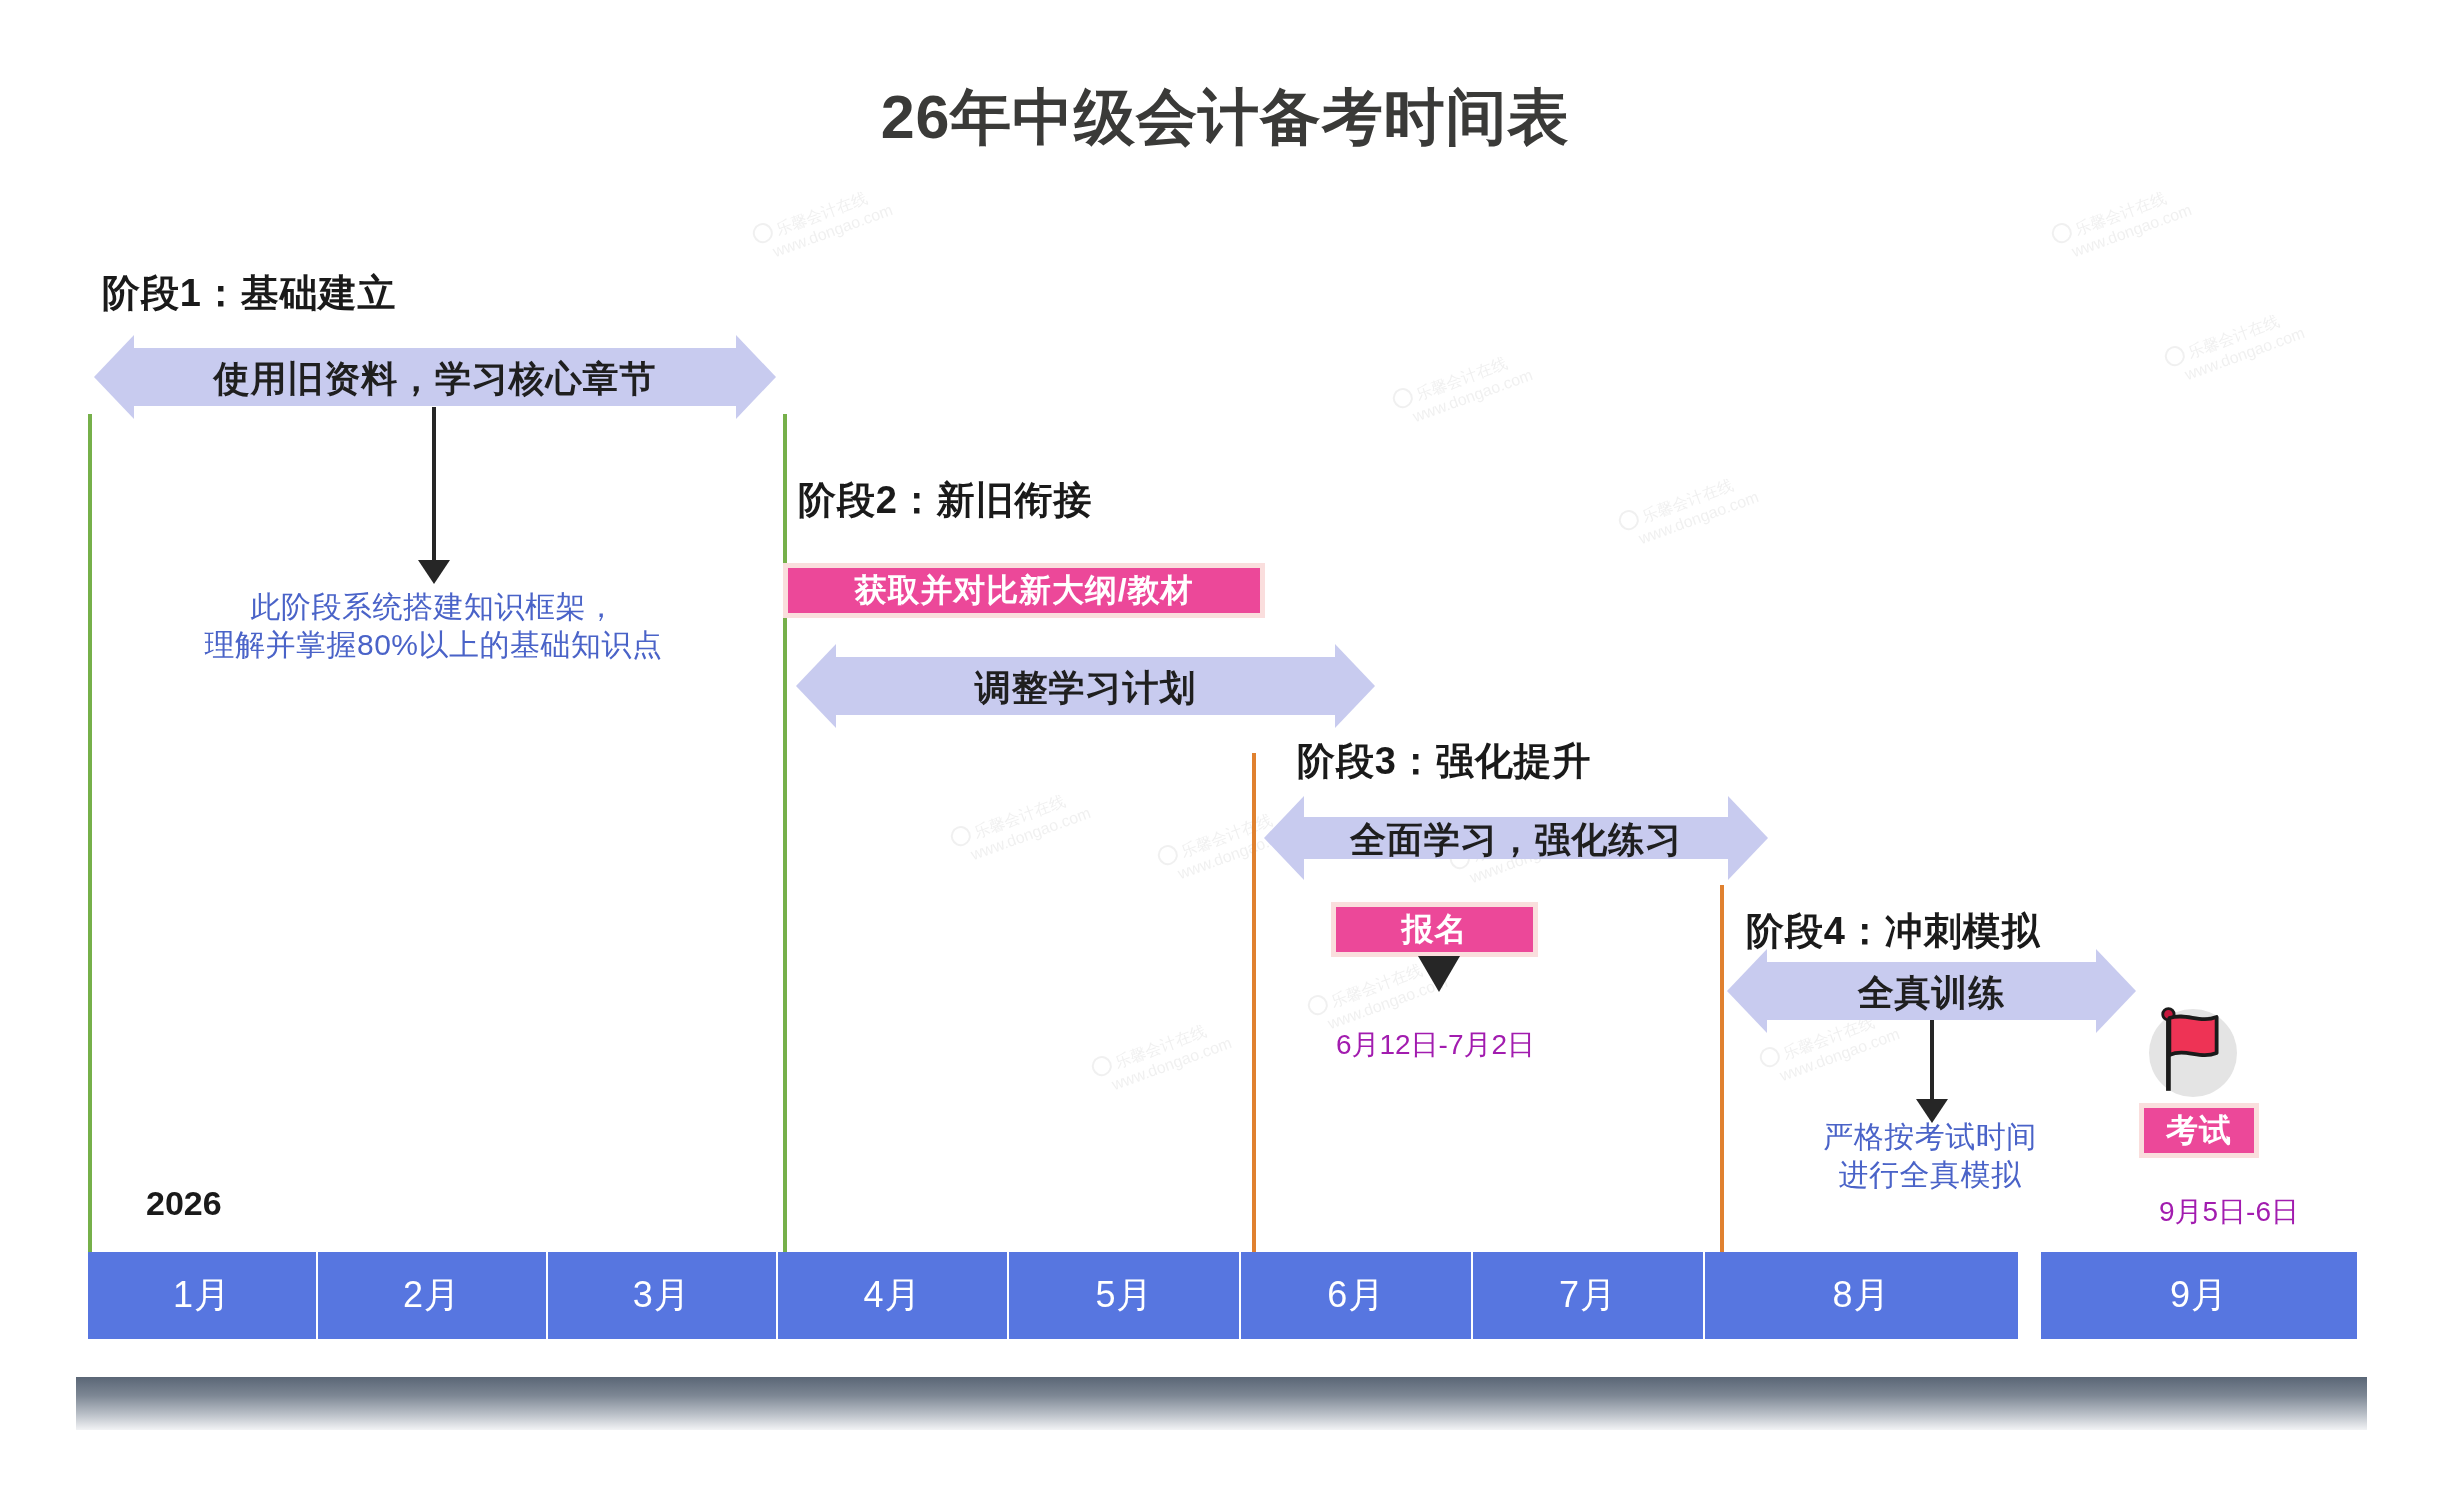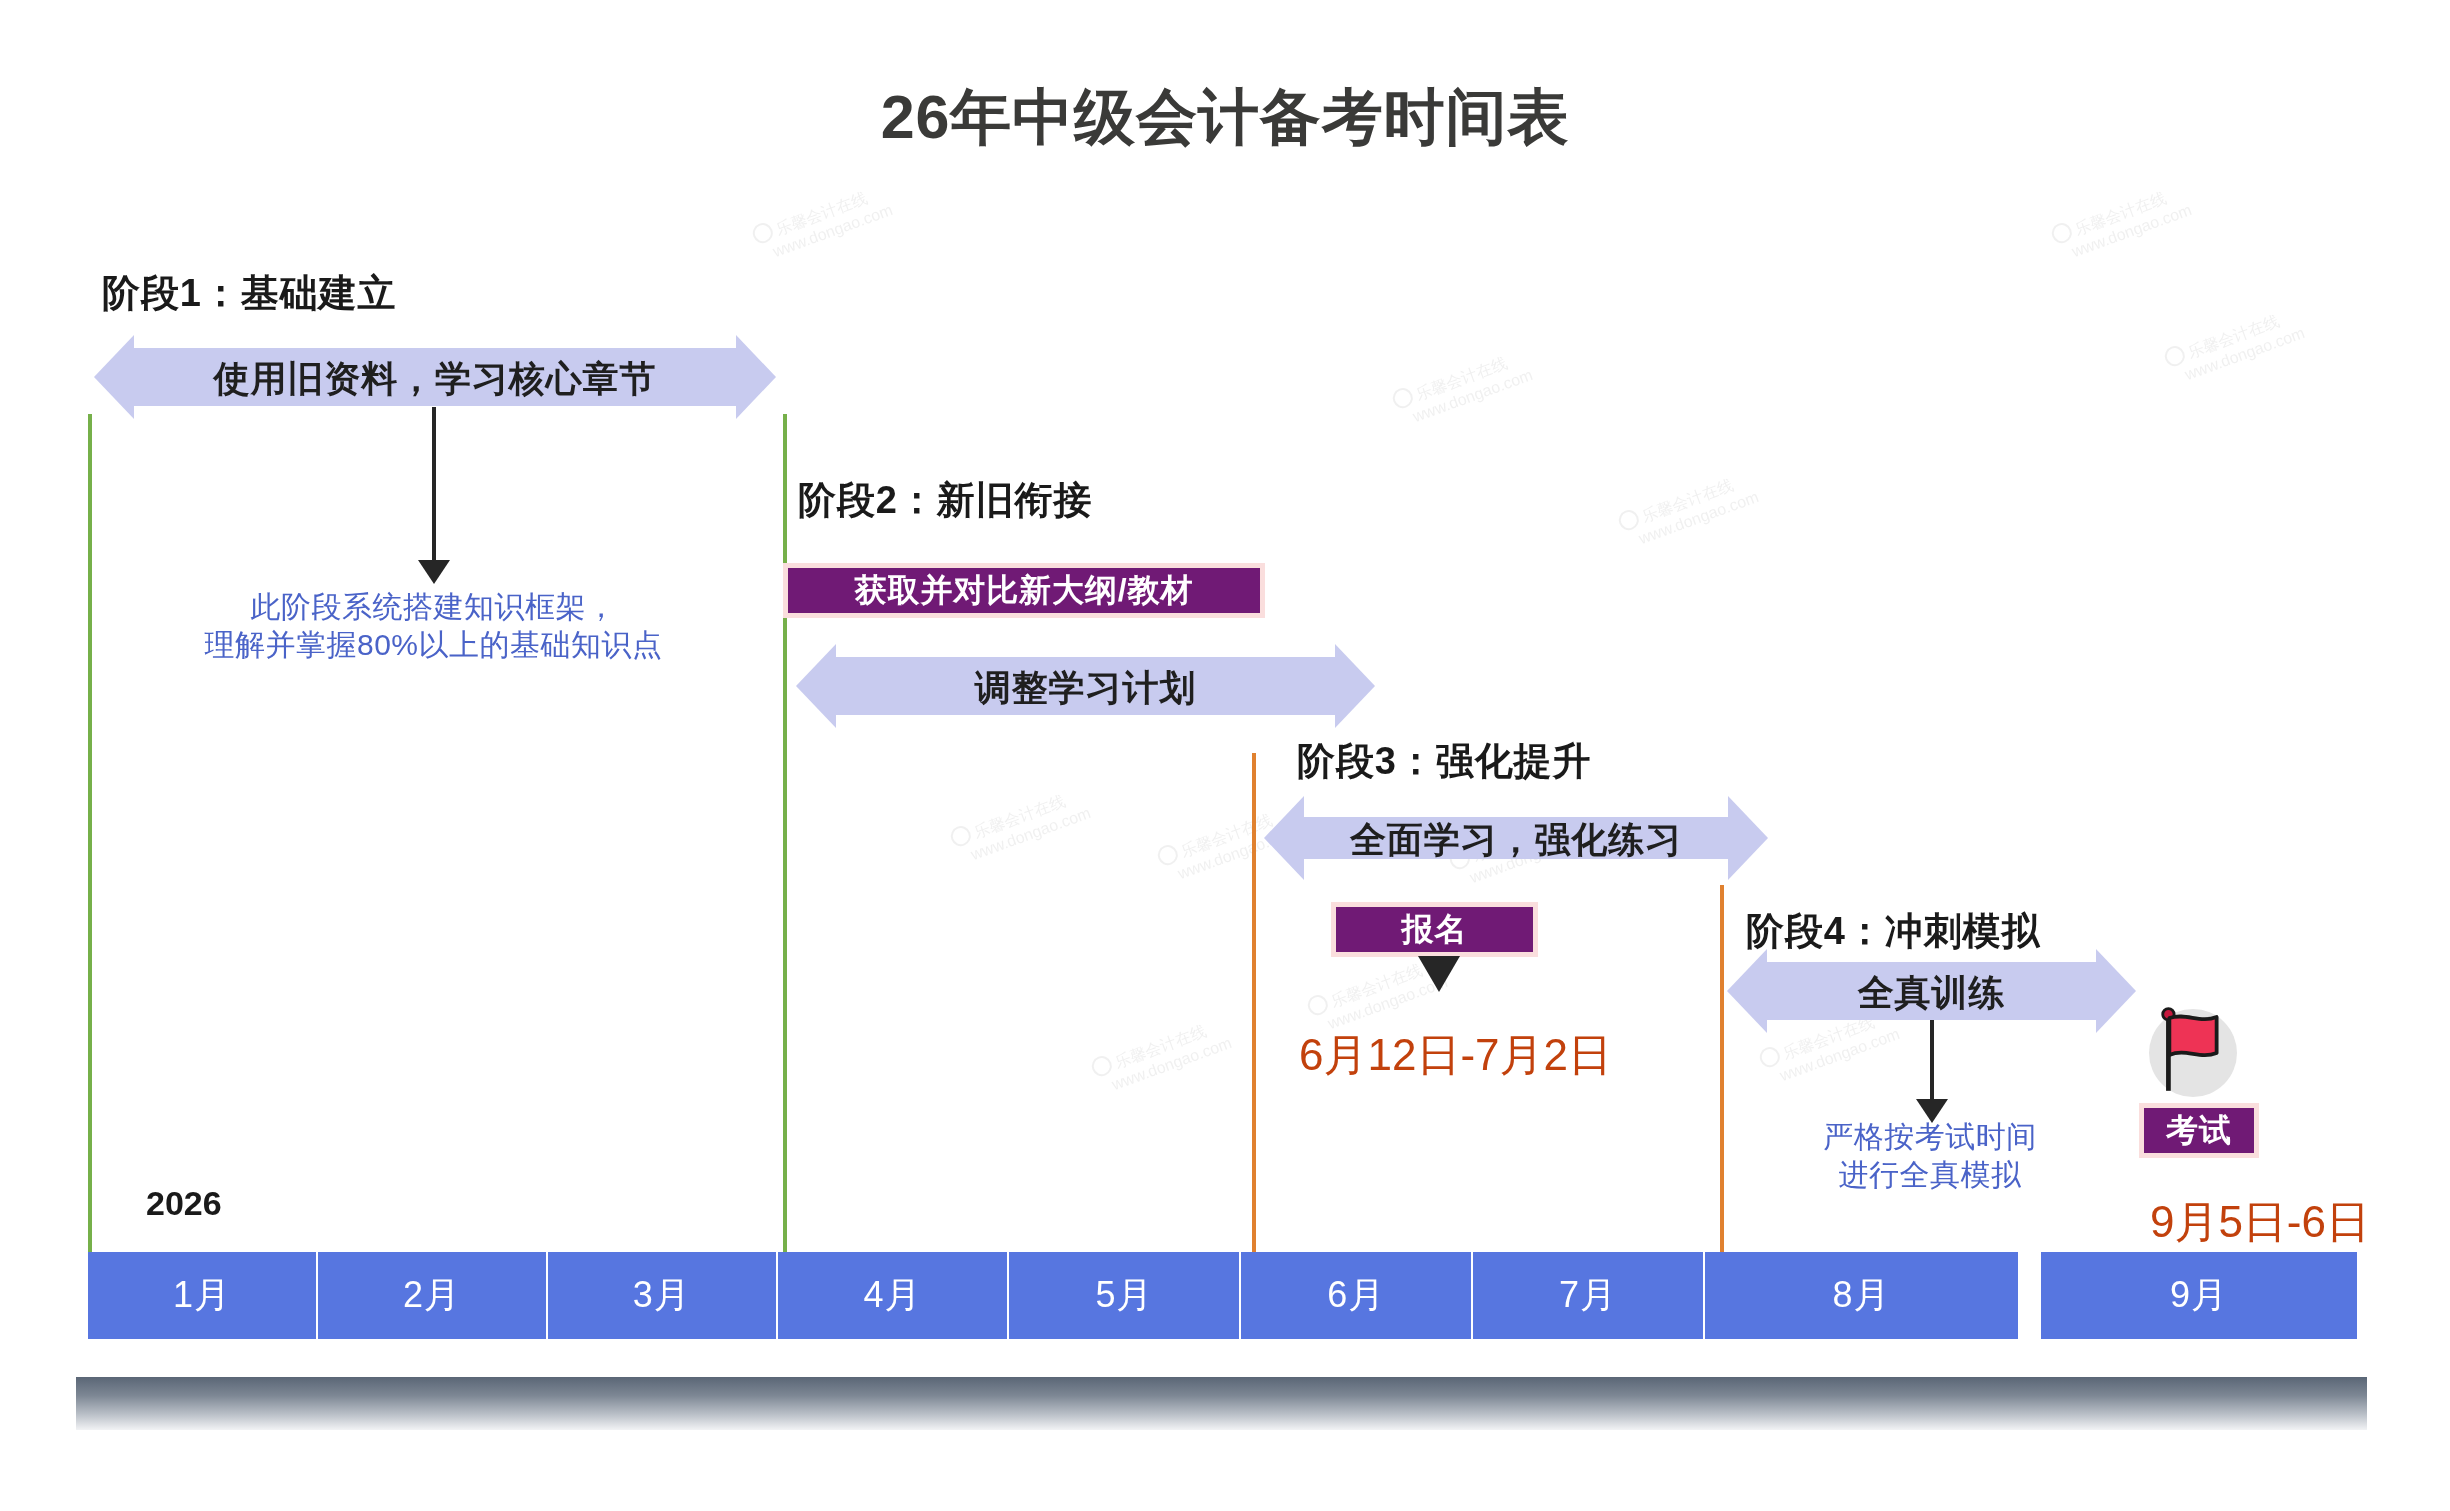"获取并对比新大纲/教材" .badge { background: #701a75 -> #ec4899 }
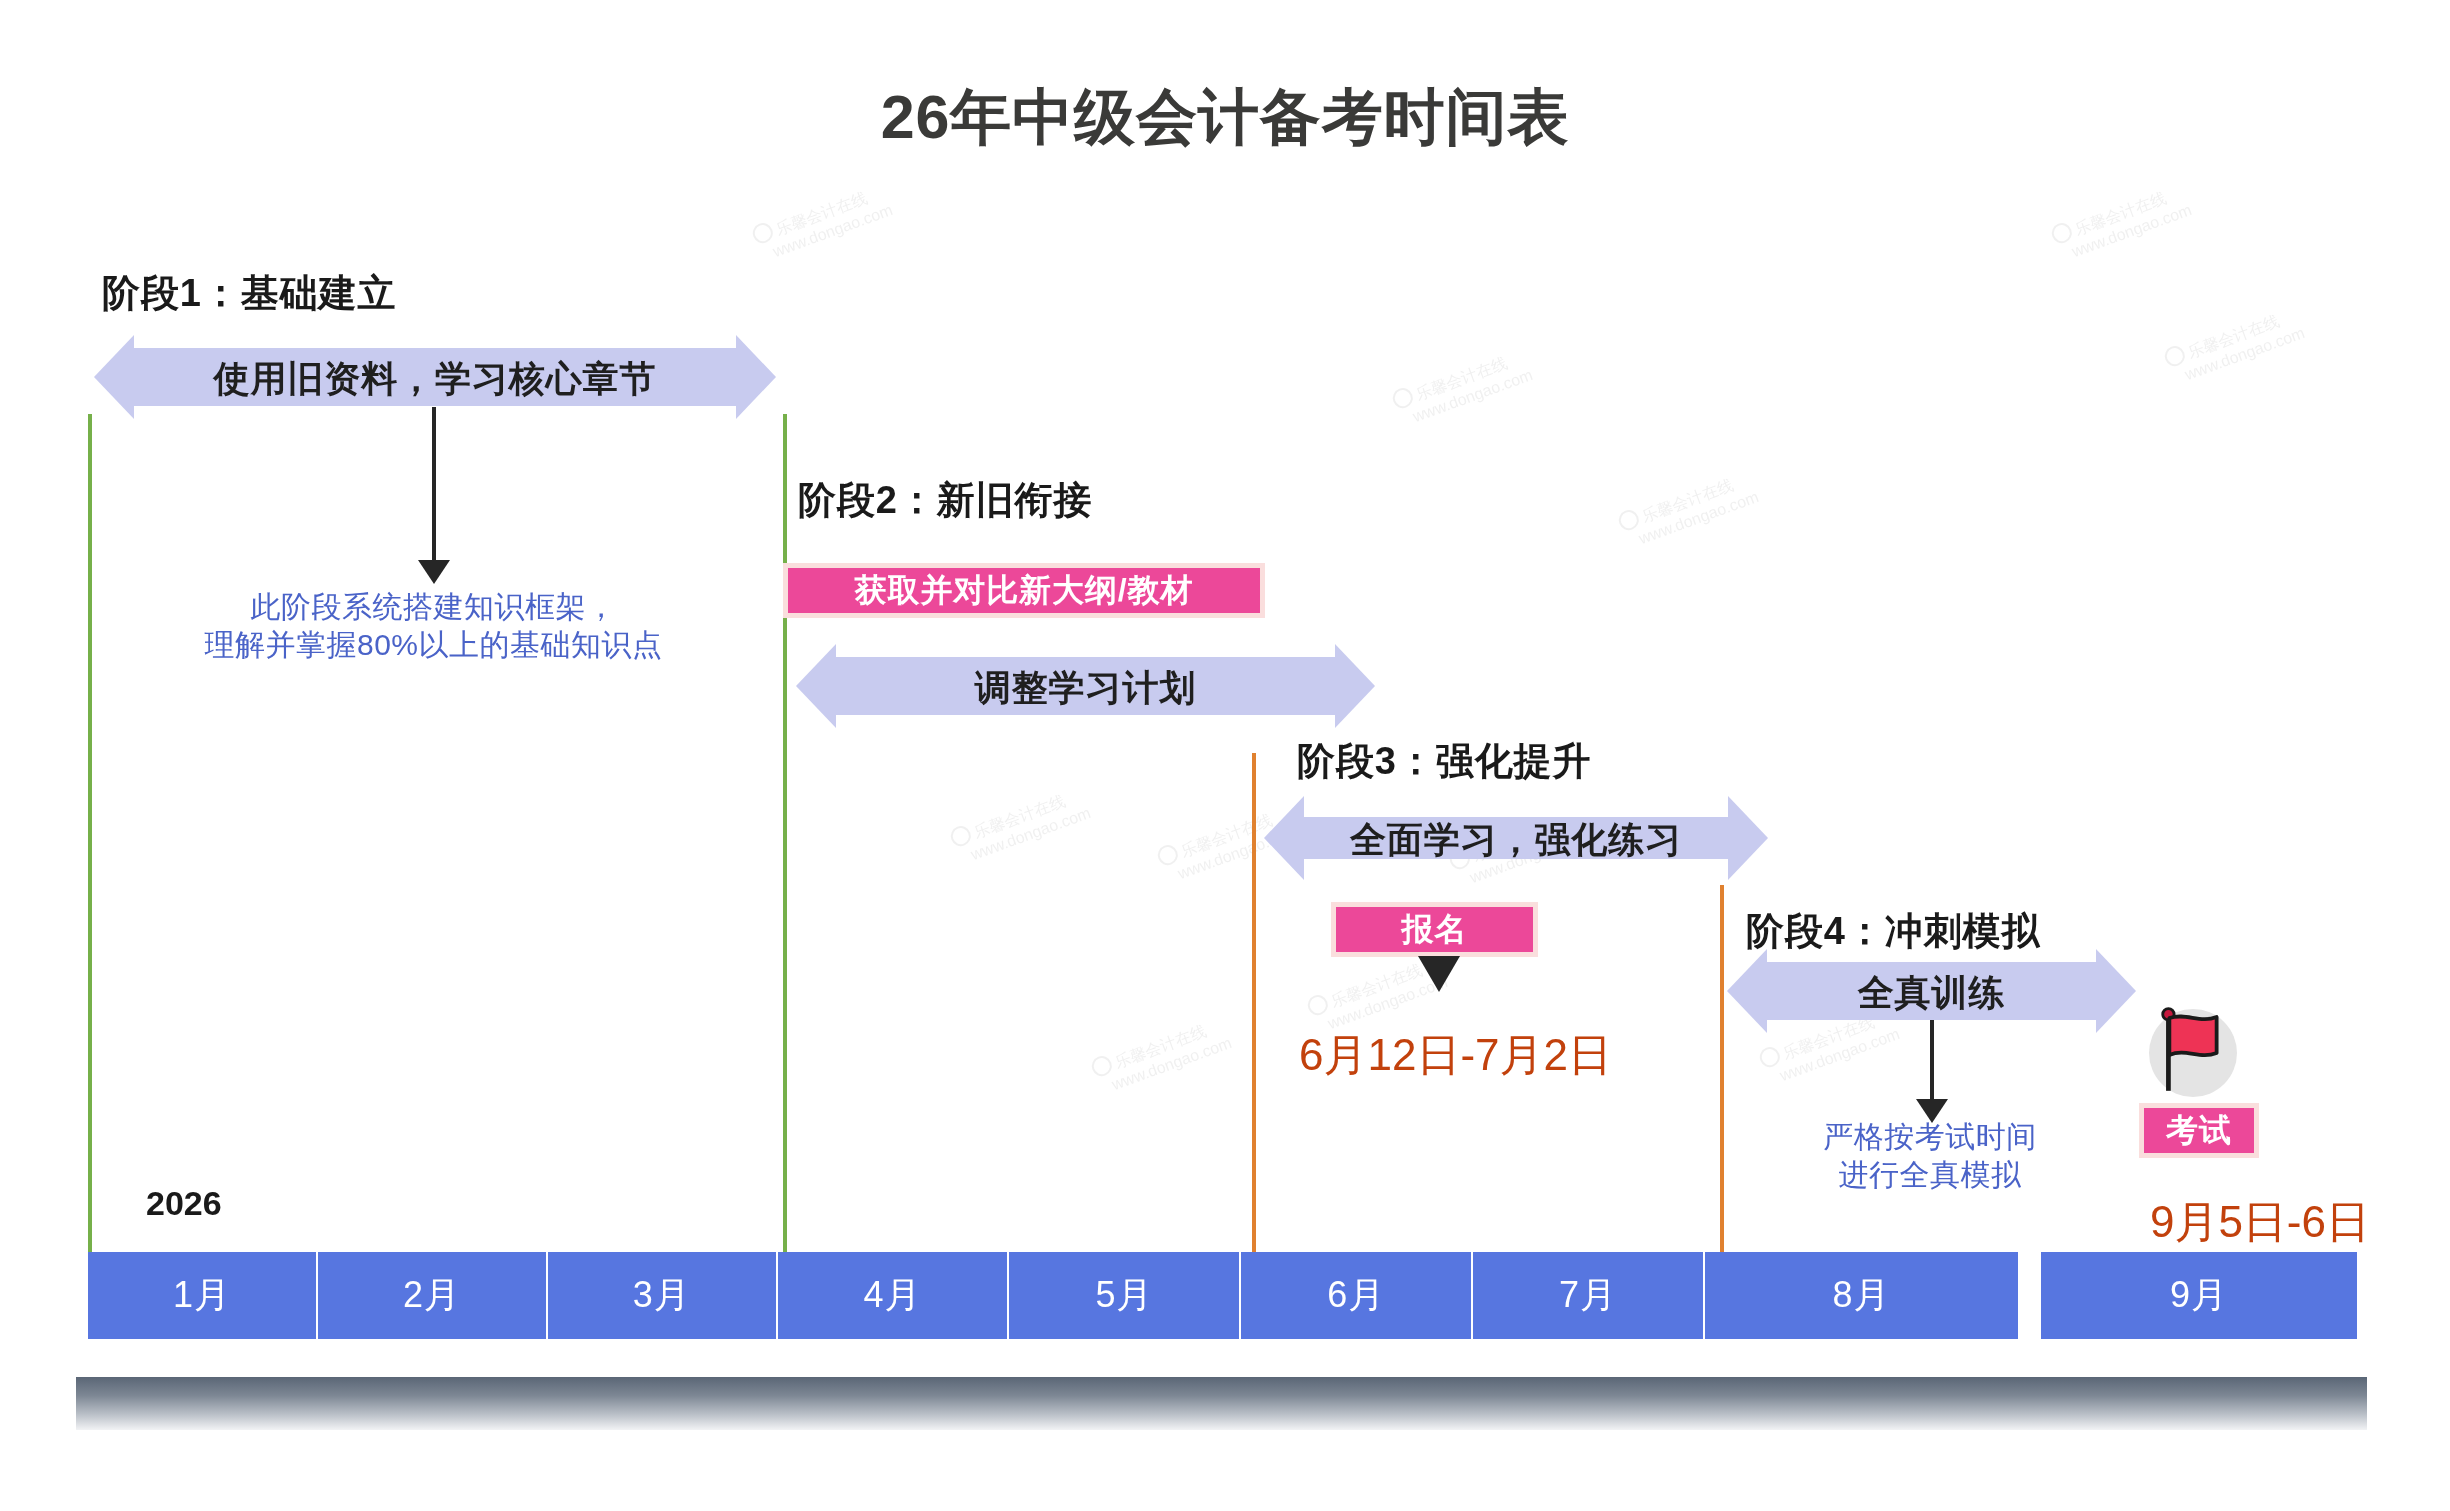"6月12日-7月2日" .date-caption { color: #c2410c -> #a21caf; font-size: 44px -> 28px; text-align: right -> center }
